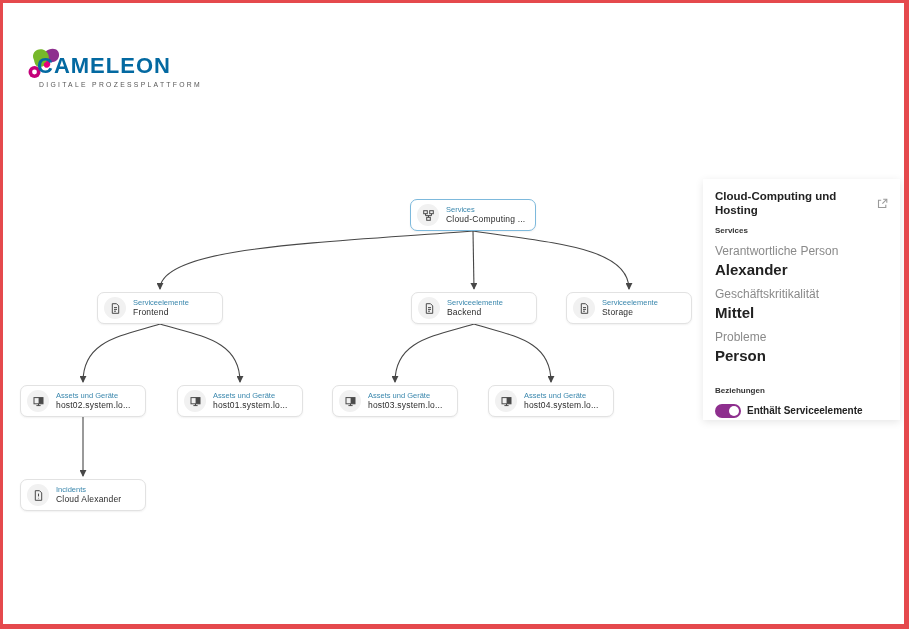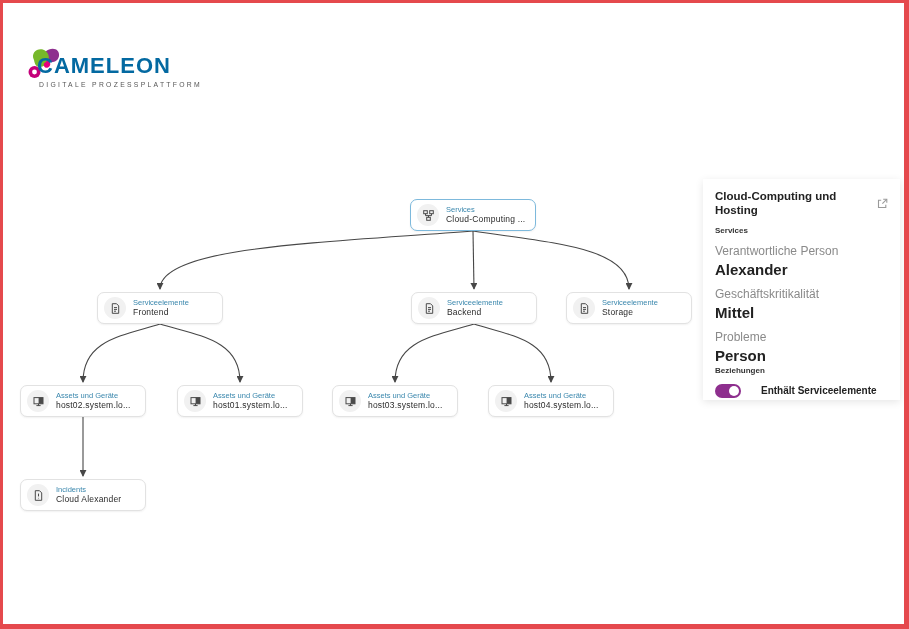"Beziehungen" .relations-header { margin-top: 2px -> 22px }
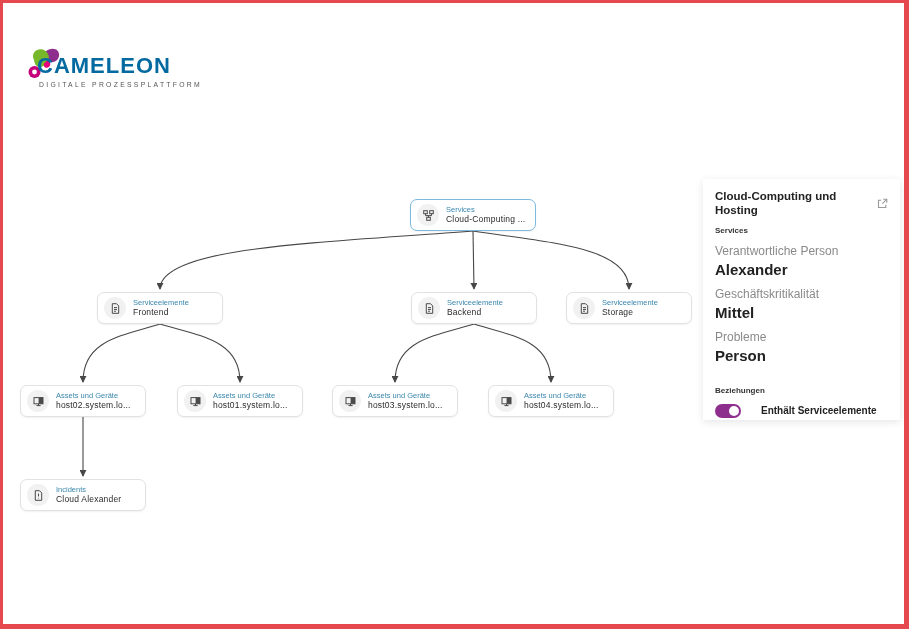"Enthält Serviceelemente" .toggle-row { gap: 20px -> 6px }
